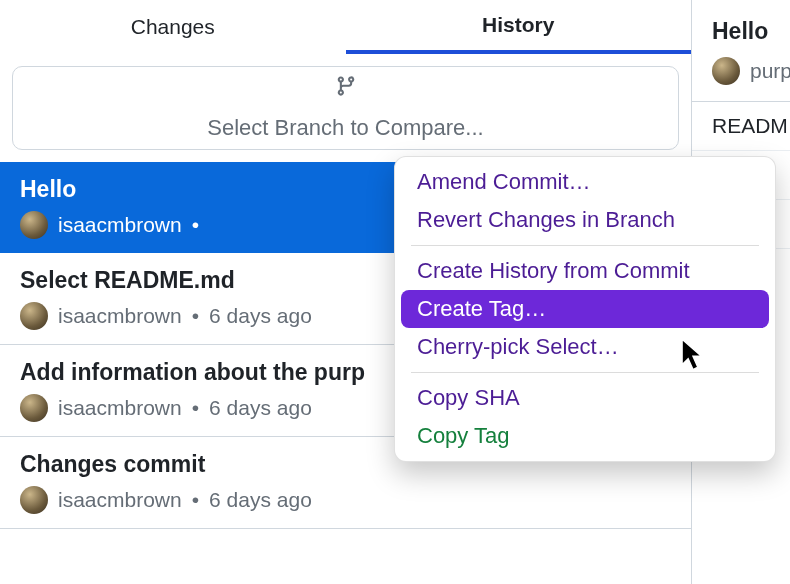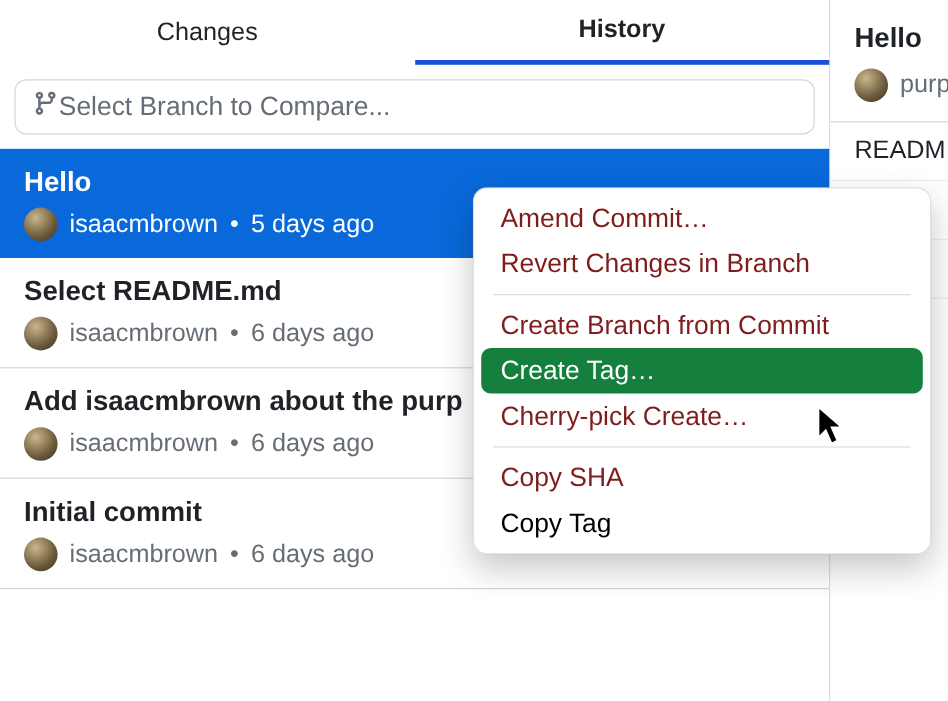"Select Branch to Compare..." .branch-compare { flex-direction: none -> column; gap: 0 -> 12px }
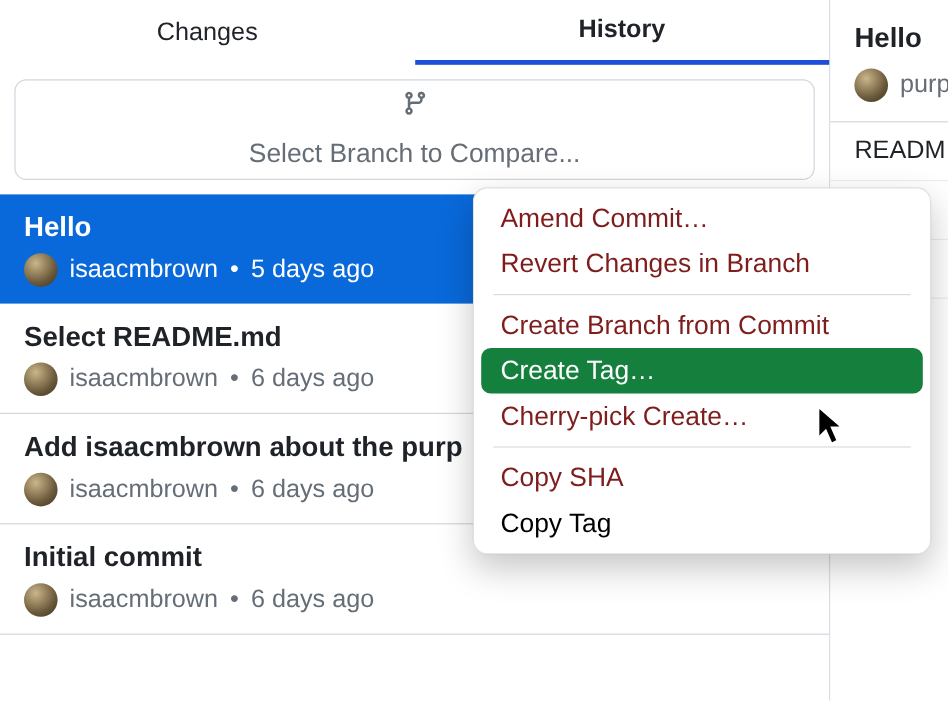"Amend Commit…" .menu-item { color: #7f1d1d -> #4c1d95 }
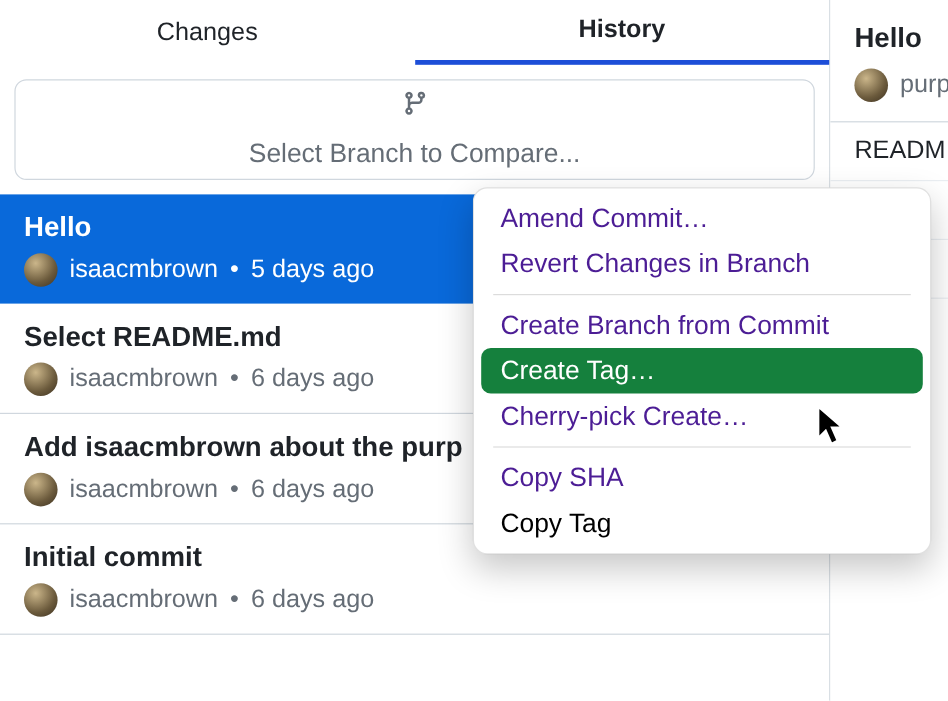"5 days ago" span { html: <span>5 days ago</span> -> none }
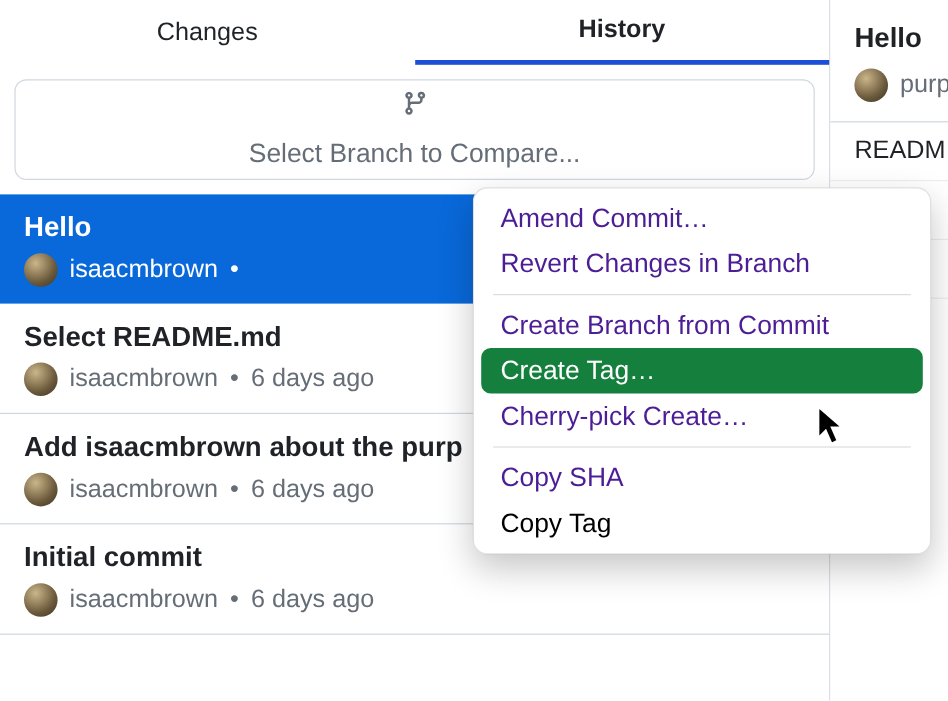"Create Branch from Commit" div.menu-item { text: Branch -> History }
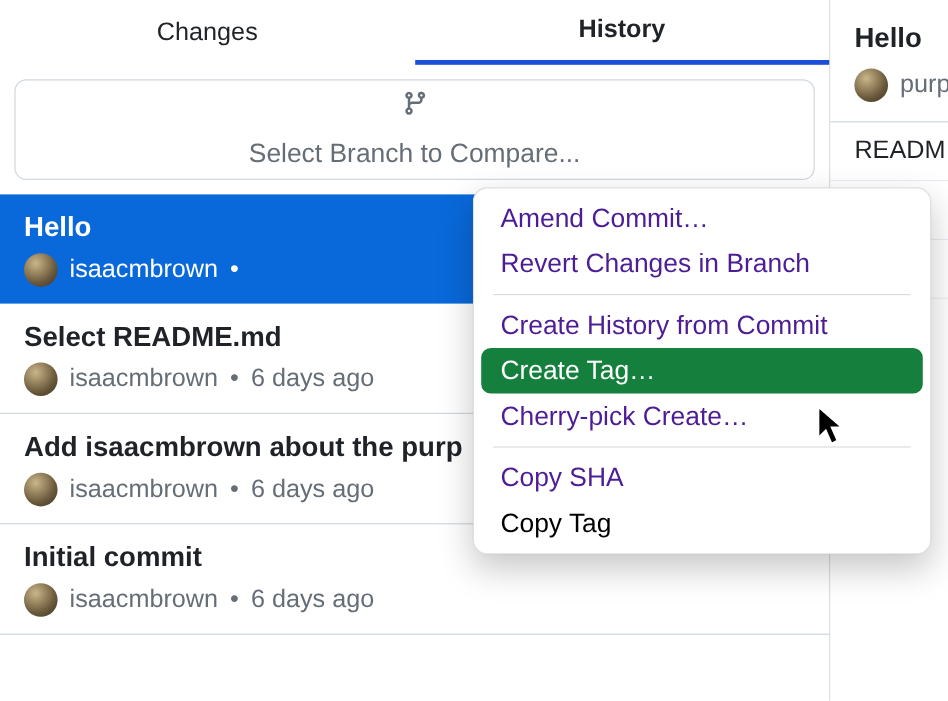"Create Tag…" .menu-item.highlight { background: #15803d -> #6d28d9 }
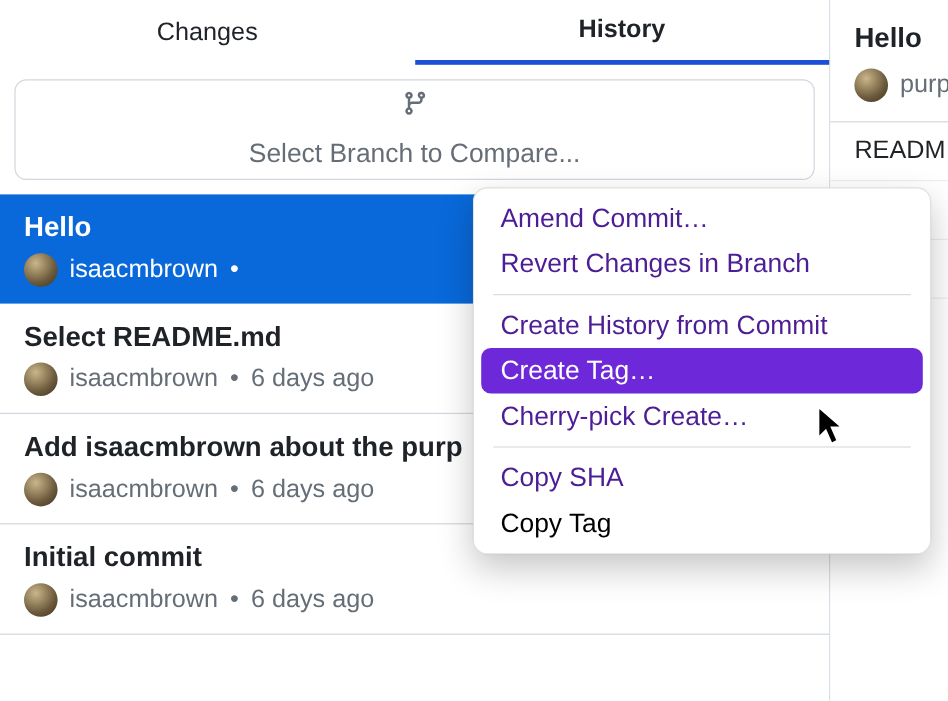"Cherry-pick Create…" div.menu-item { text: Create -> Select }
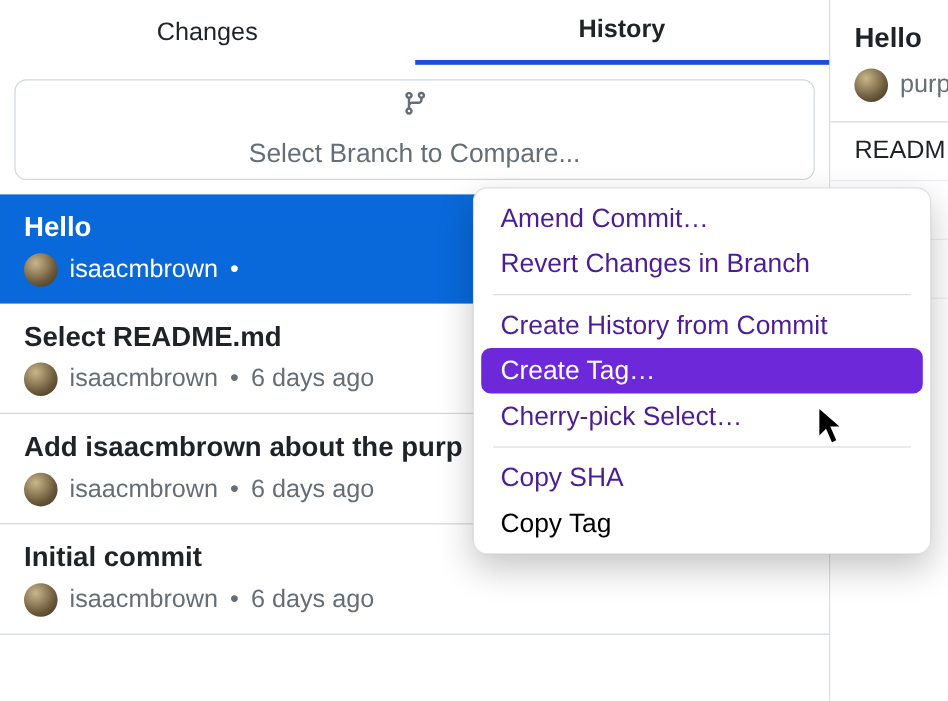"Add isaacmbrown about the purp" div.commit-title { text: isaacmbrown -> information }
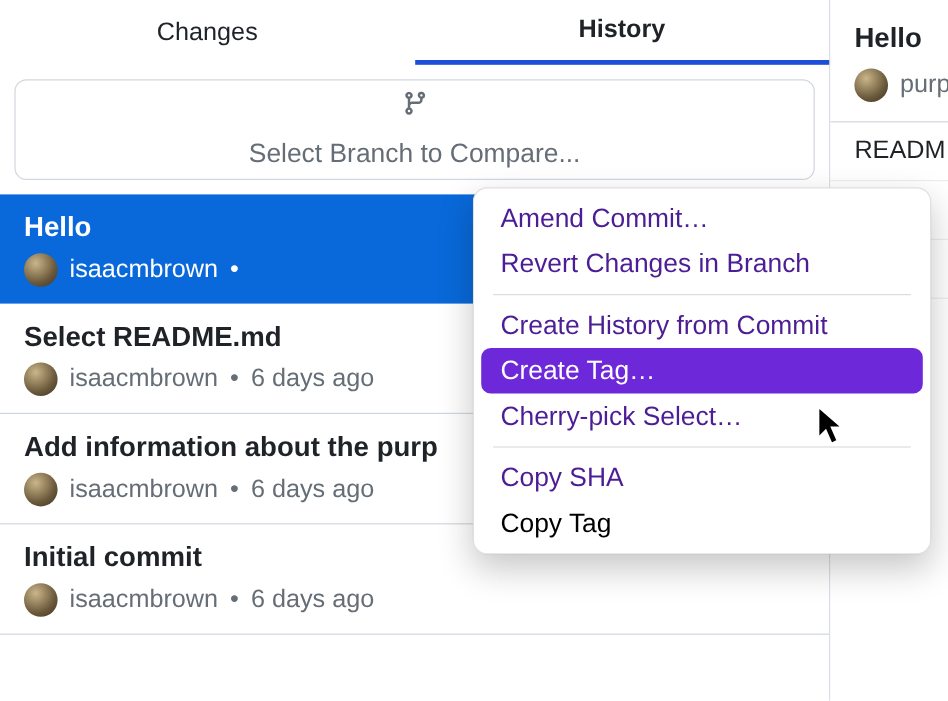"Copy Tag" .menu-item.disabled { color: #000000 -> #15803d }
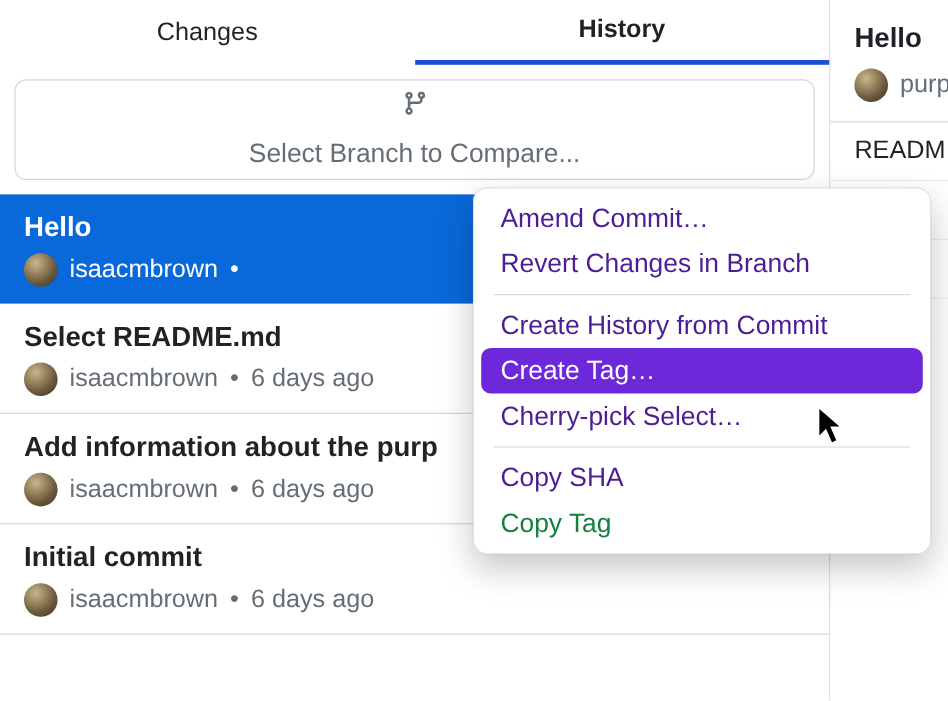"Initial commit" div.commit-title { text: Initial -> Changes }
